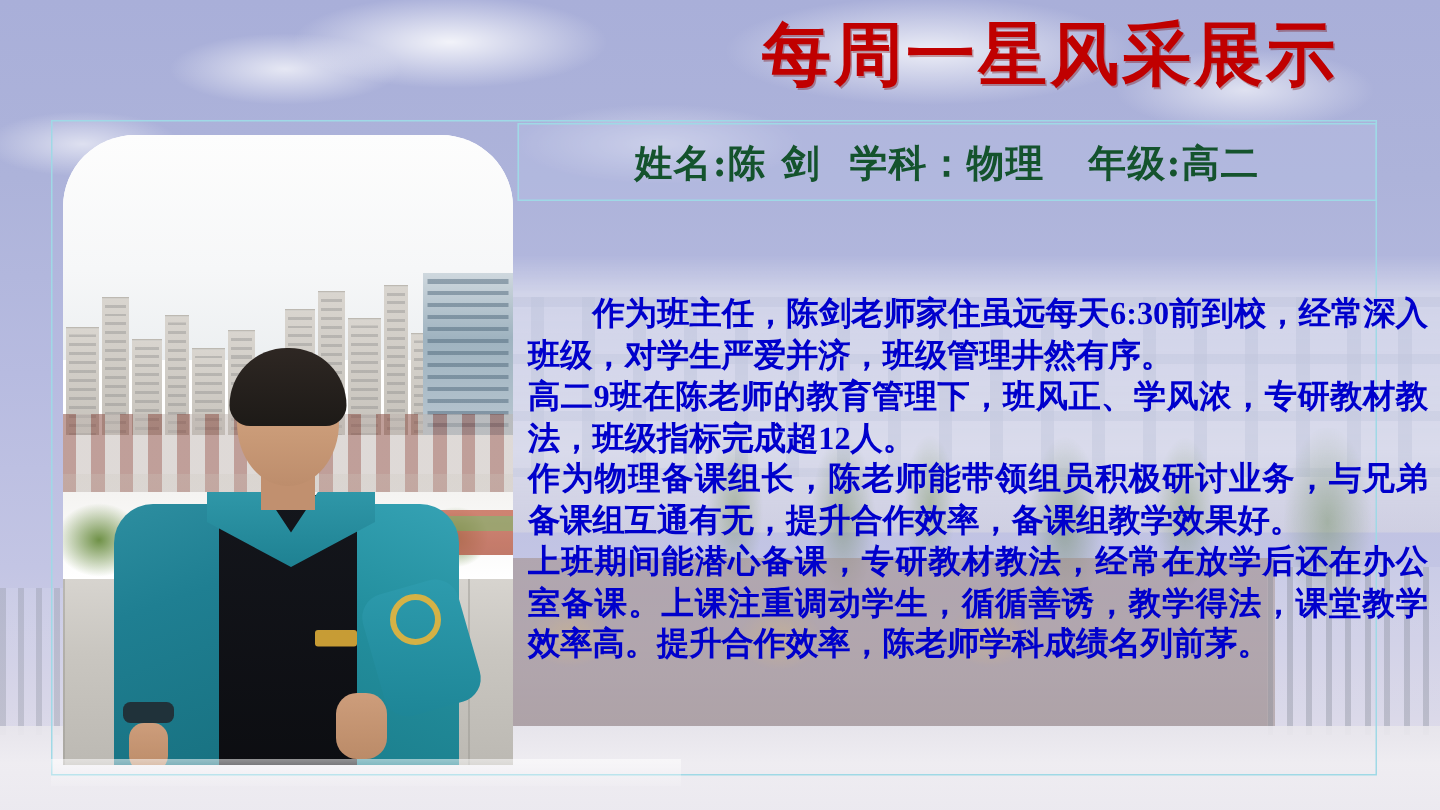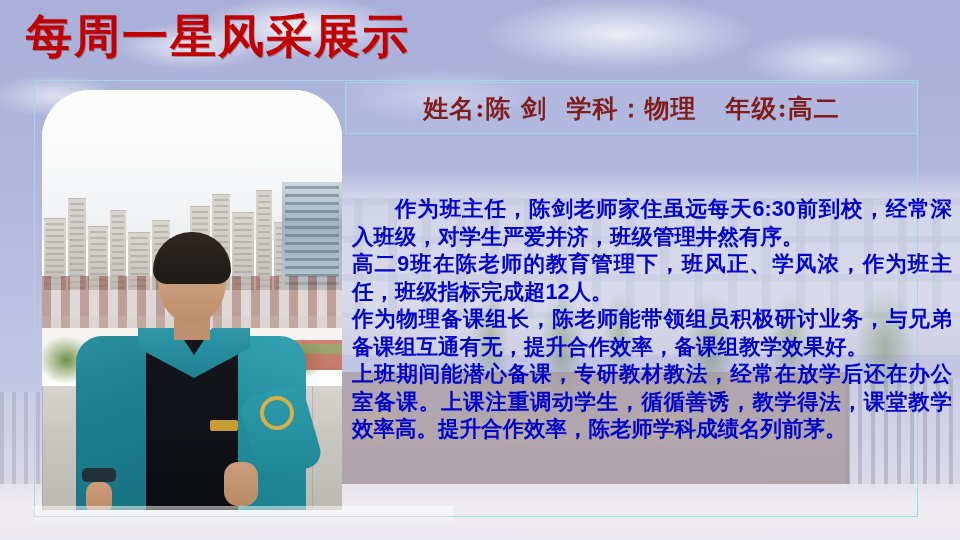"每周一星风采展示" .title { text-align: left -> right }
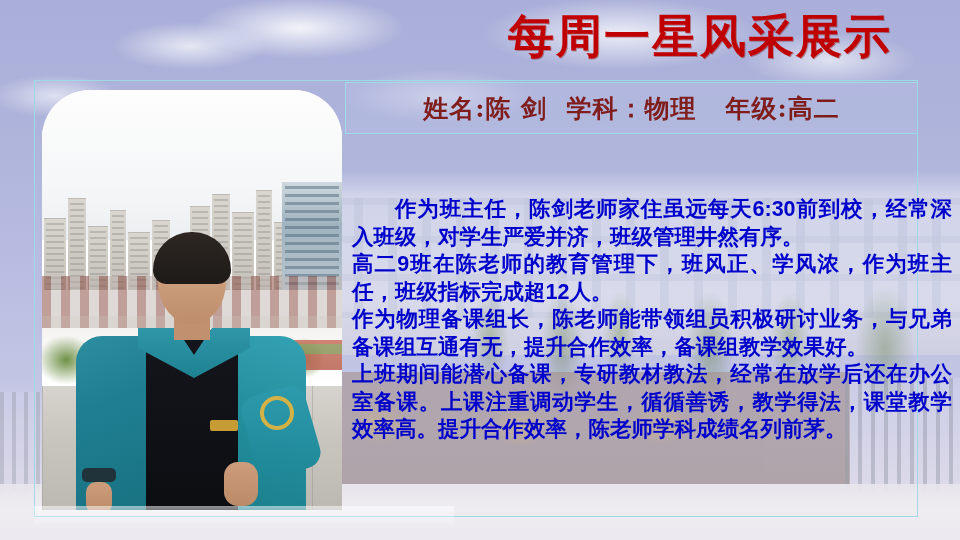"姓名:陈 剑 学科：物理 年级:高二" .info-line { color: #7f1d1d -> #14532d }
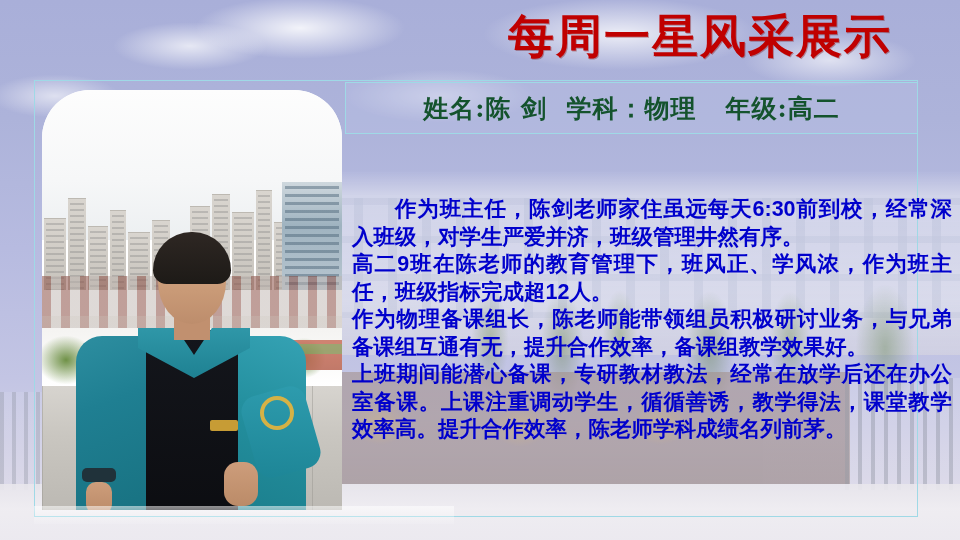"作为班主任，陈剑老师家住虽远每天6:30前到校，经常深入班级，对学生严爱并济，班" .body-text { font-family: Liberation Sans, sans-serif -> Liberation Serif, serif }
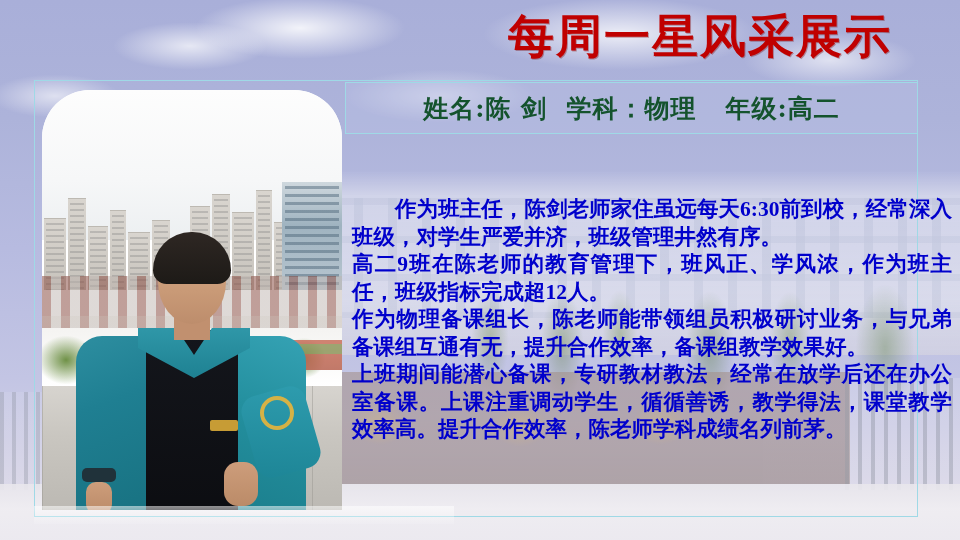"高二9班在陈老师的教育管理下，班风正、学风浓，作为班主任，班级指标完成超12人。" p { text: 作为班主任 -> 专研教材教法 }
